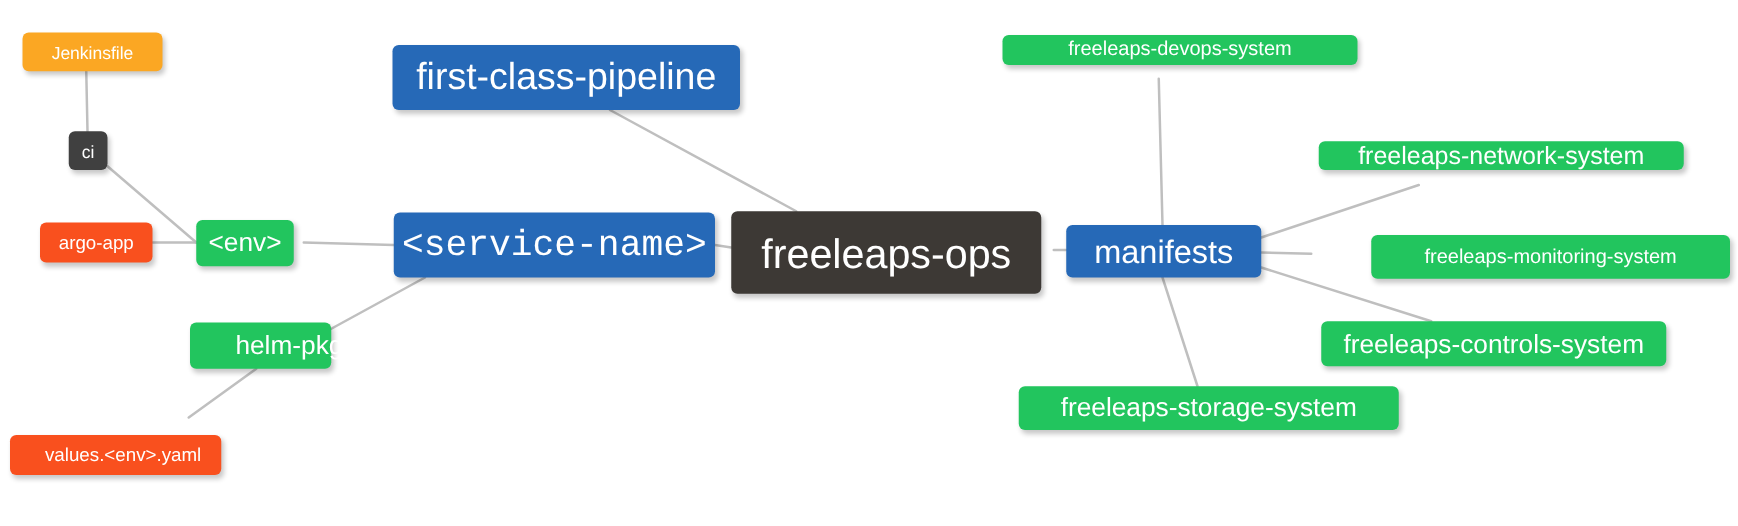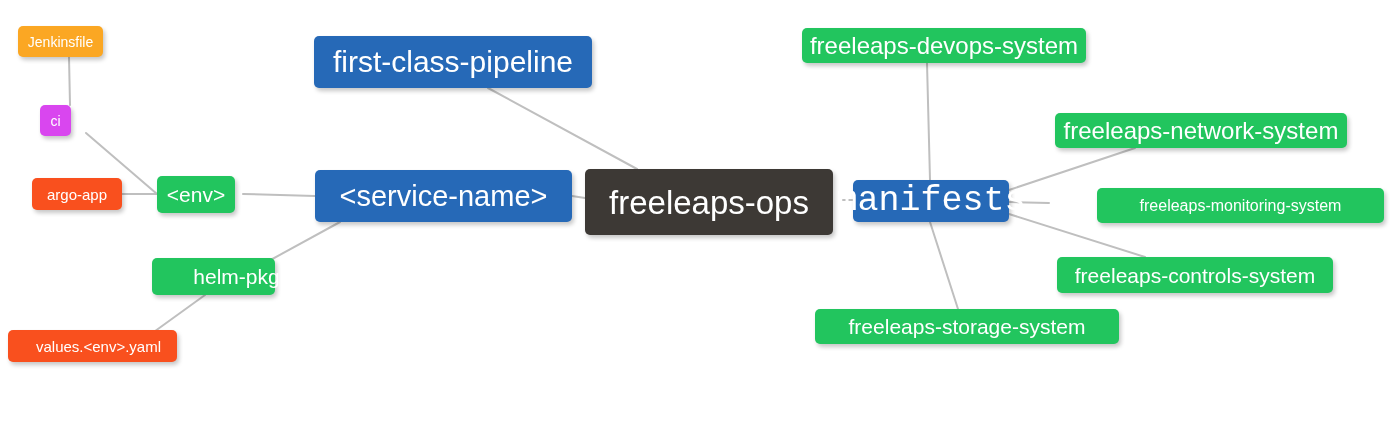"Jenkinsfile" div.node { width: 85px -> 112px }
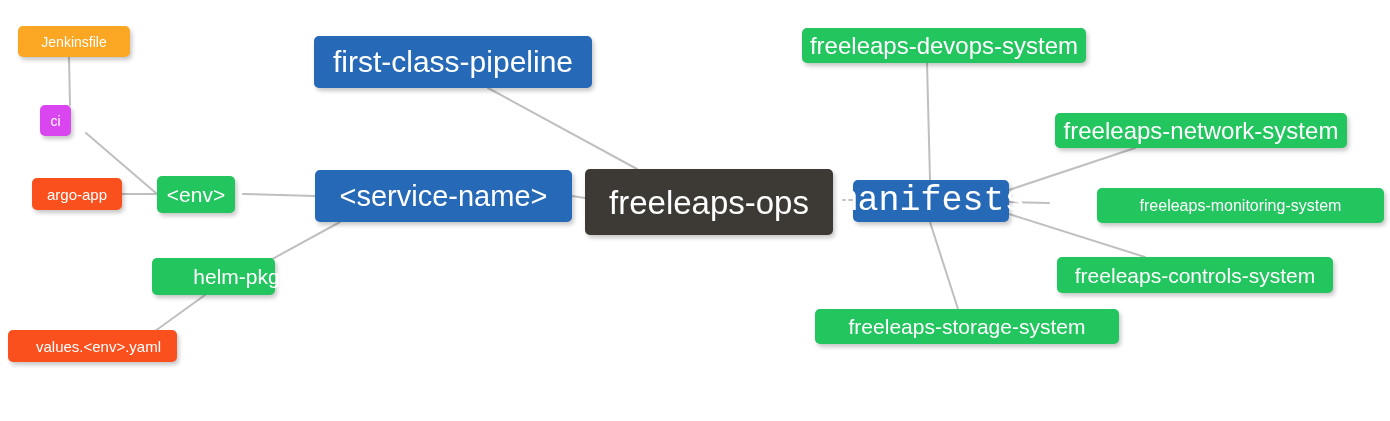"freeleaps-devops-system" div.node { font-size: 24px -> 16px; height: 35px -> 24px }
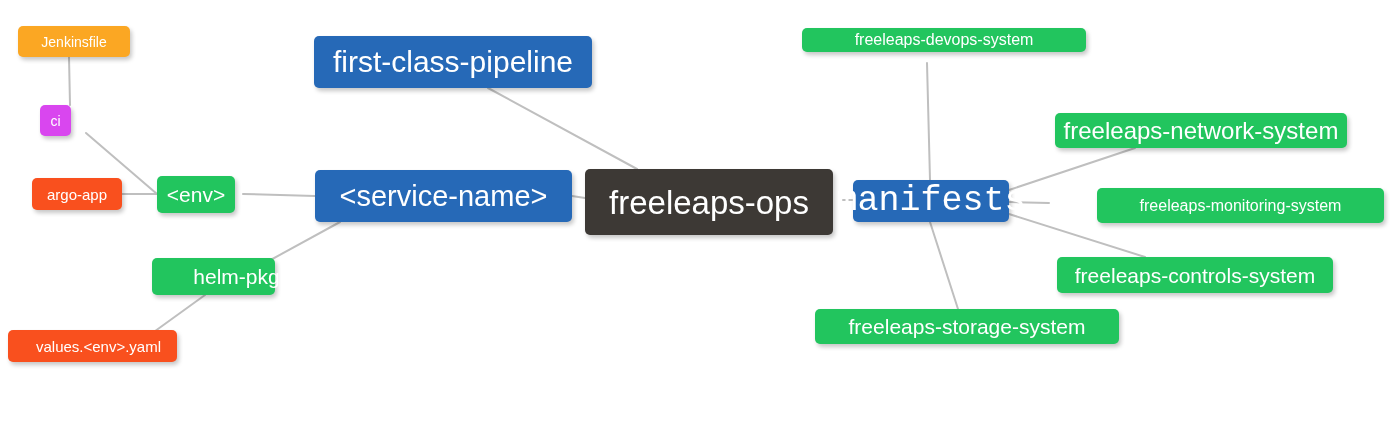"ci" div.node { background: #d946ef -> #404040; left: 40px -> 55px }
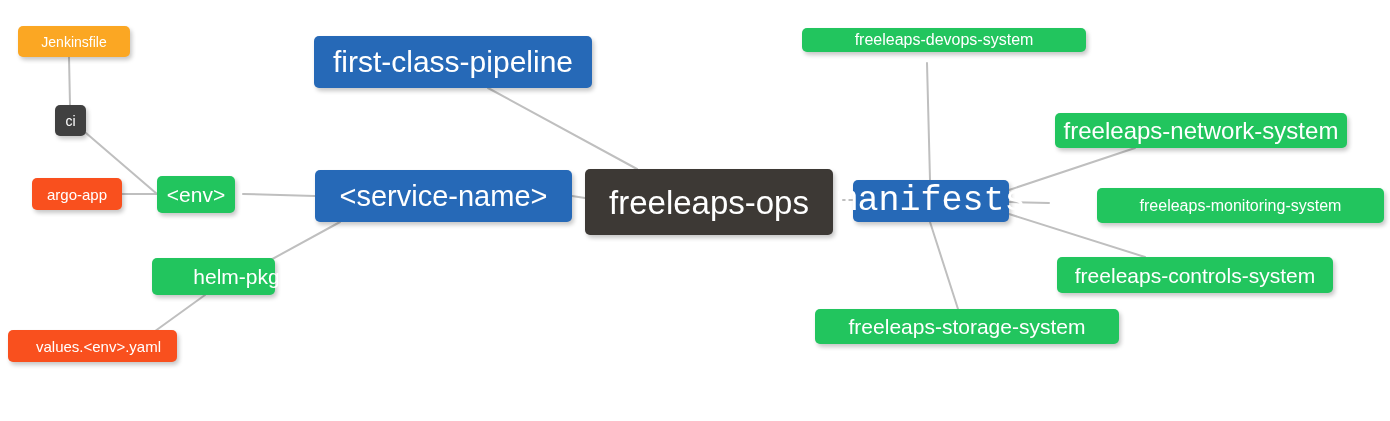"freeleaps-network-system" div.node { font-size: 24px -> 20px; height: 35px -> 23px }
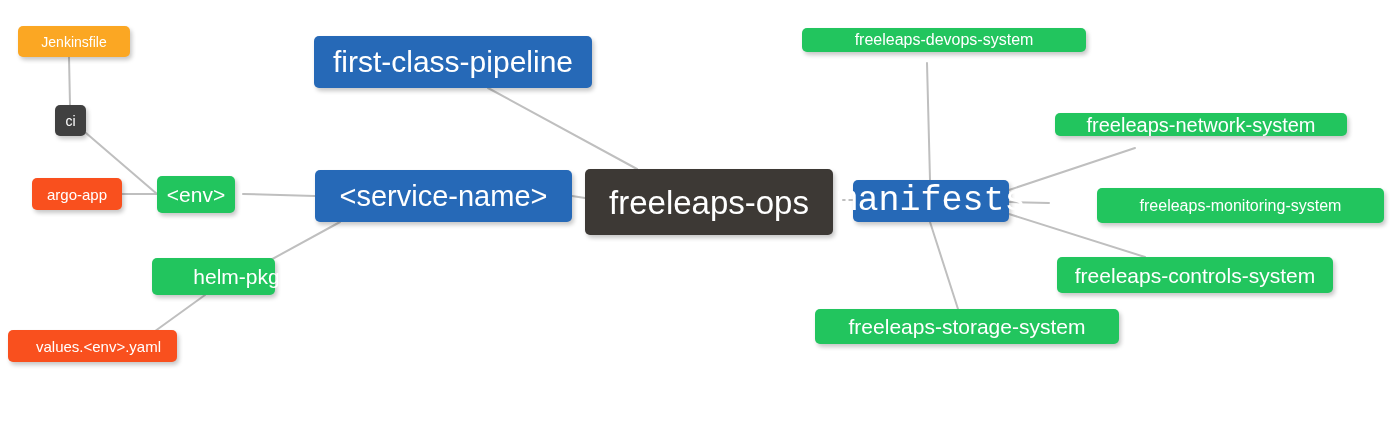"<service-name>" div.node { font-family: none -> Liberation Mono, monospace }
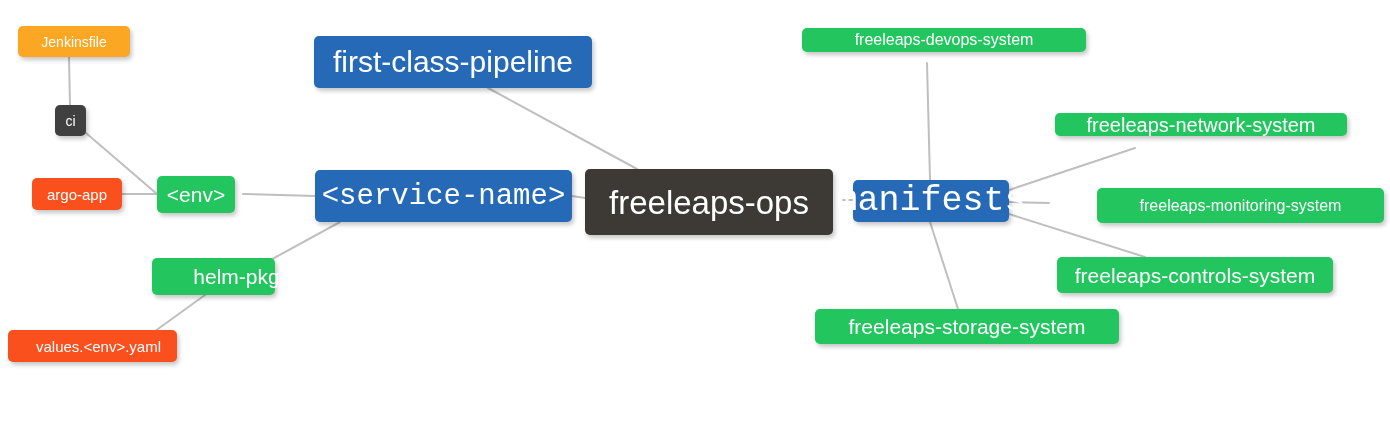"manifests" div.node { font-family: Liberation Mono, monospace -> none; font-size: 35px -> 26px }
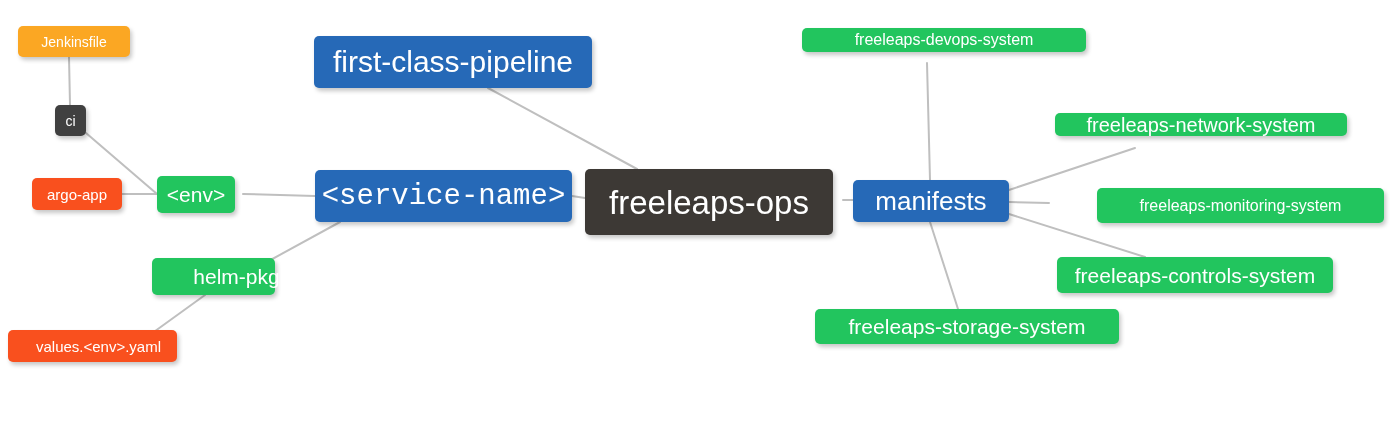"helm-pkg" div.node { width: 123px -> 113px }
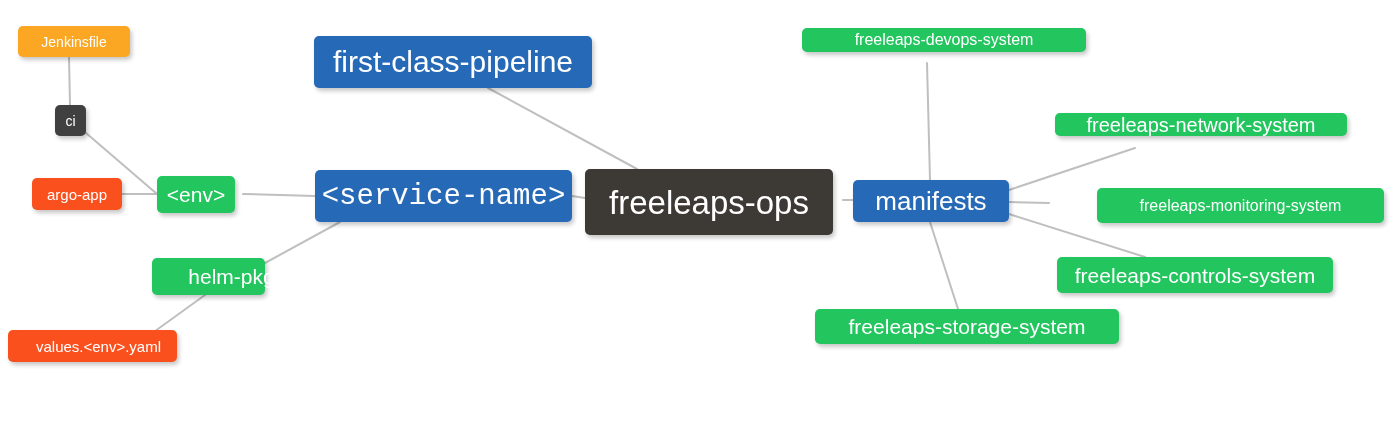"values.<env>.yaml" div.node { top: 330px -> 348px }
